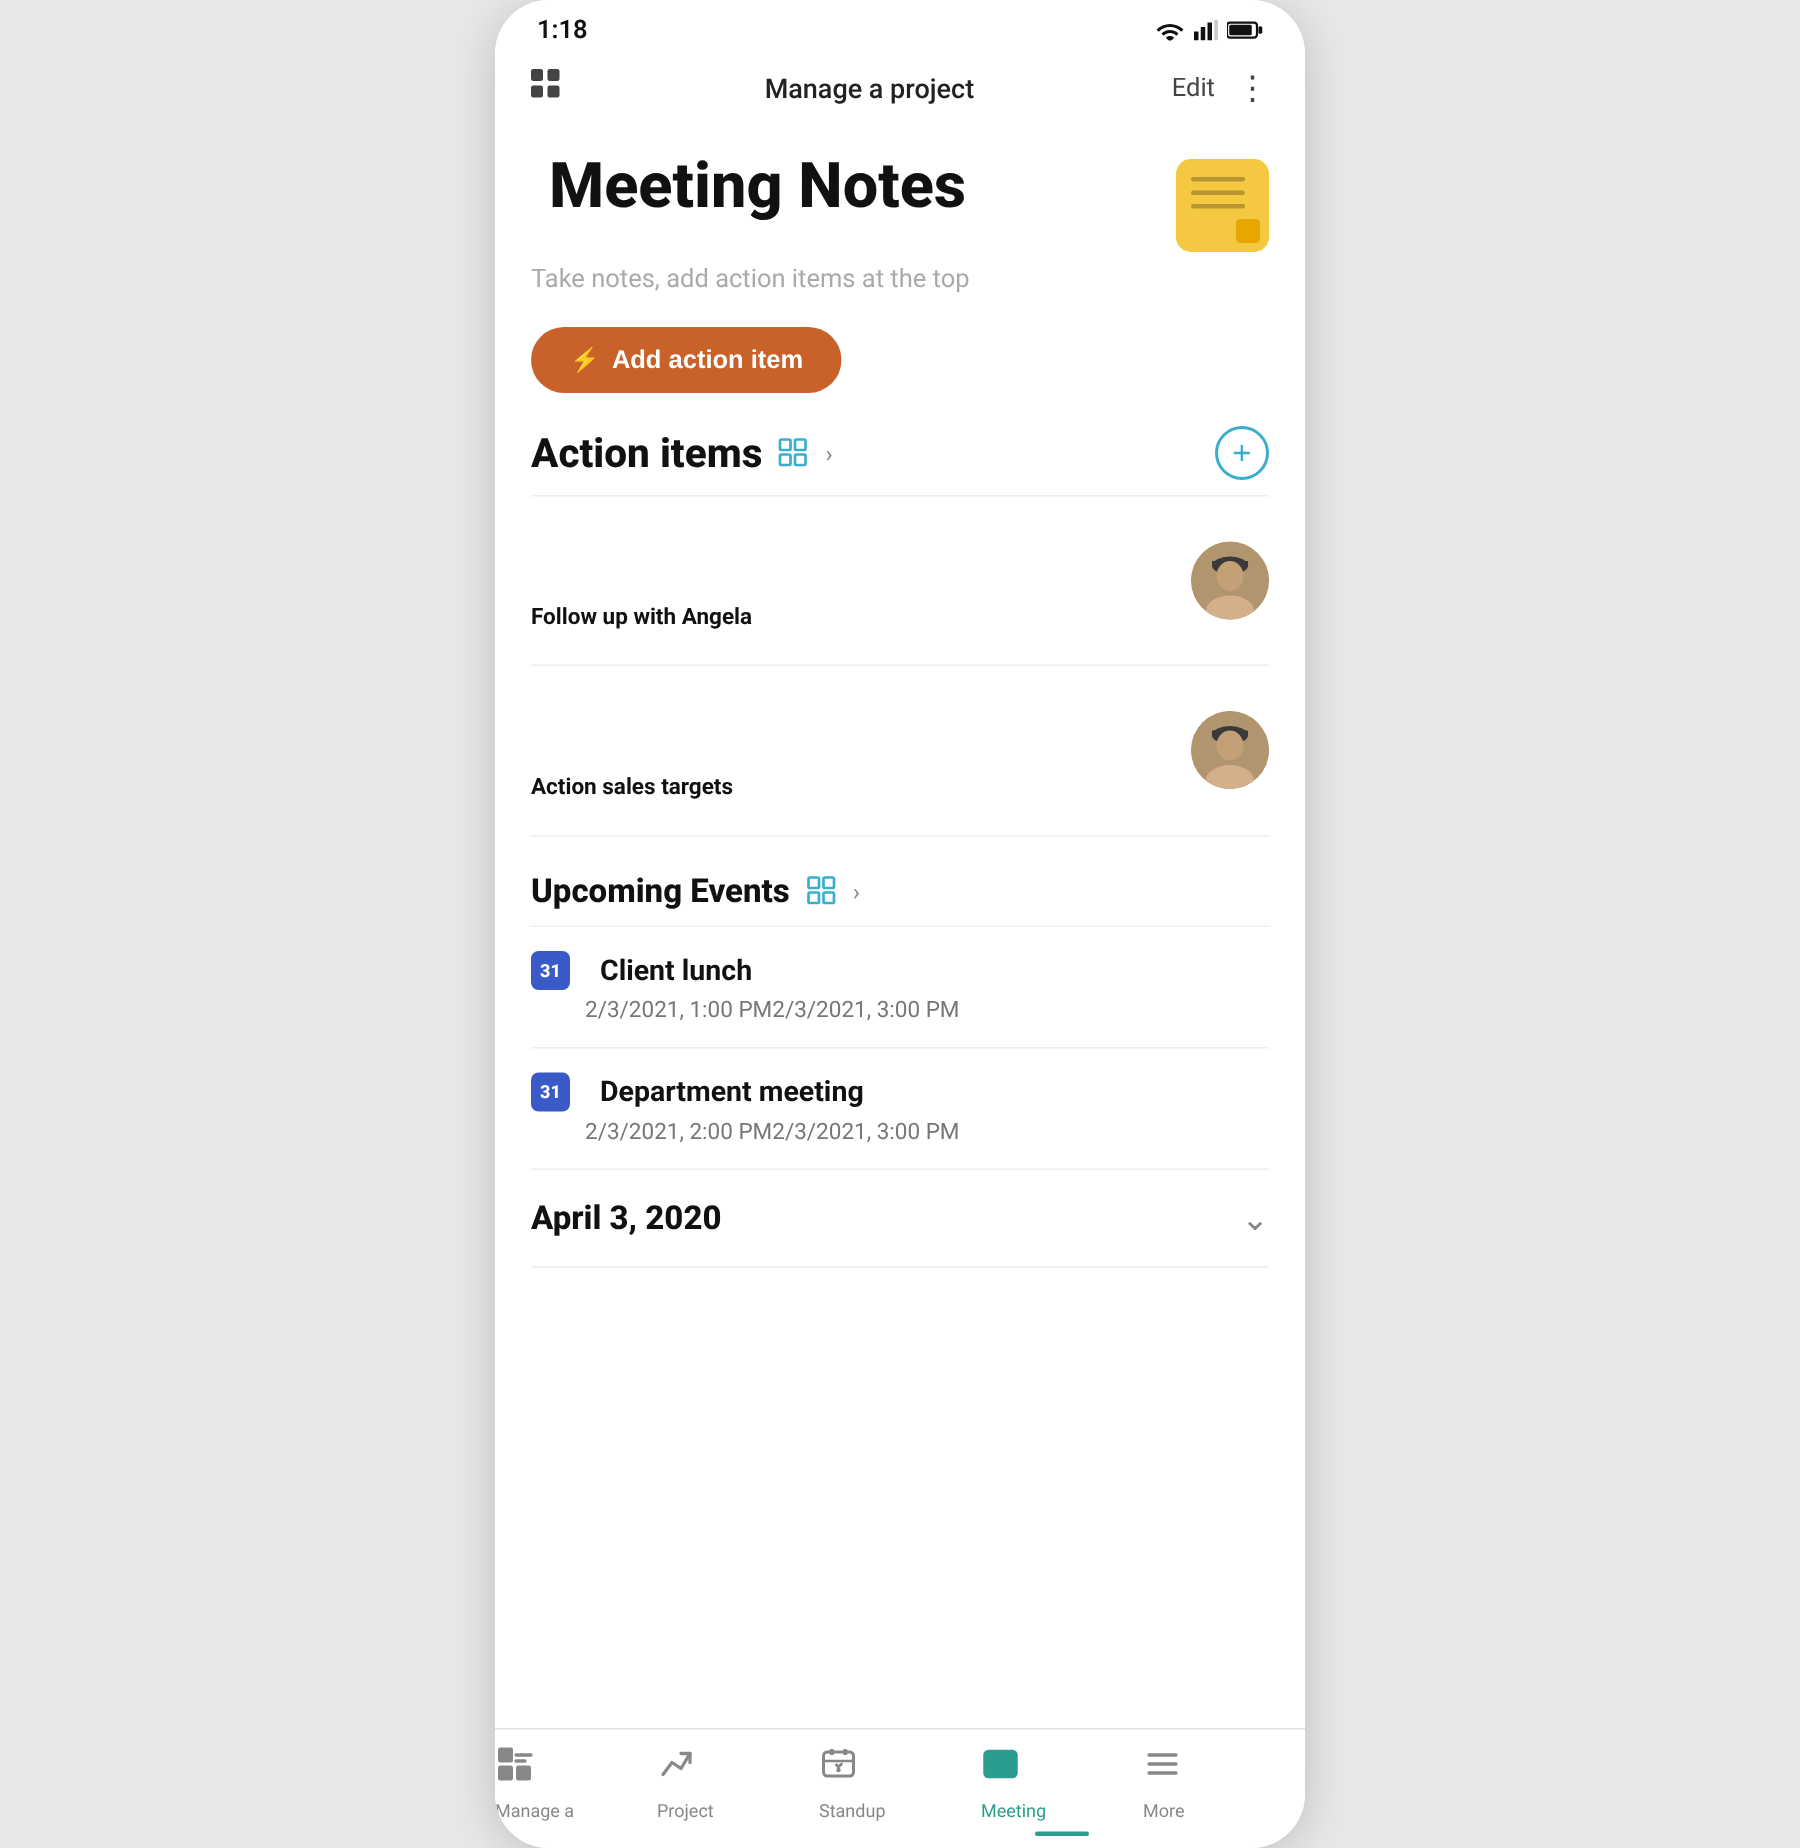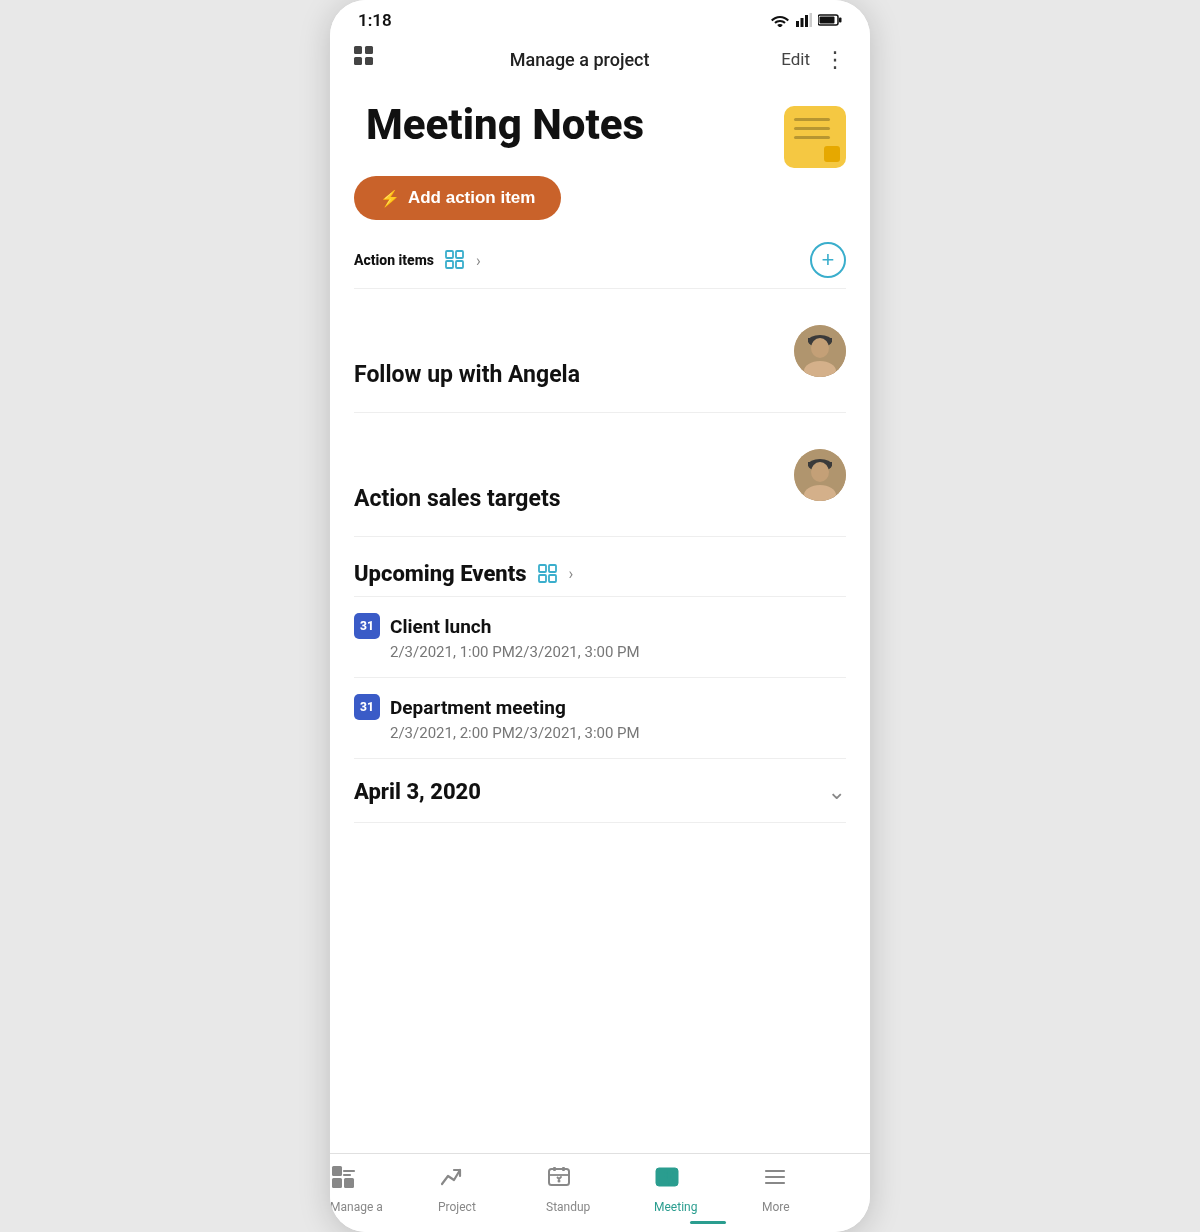"Take notes, add action items" p.page-subtitle { html: none -> <p>Take notes, add action items at the top</p> }
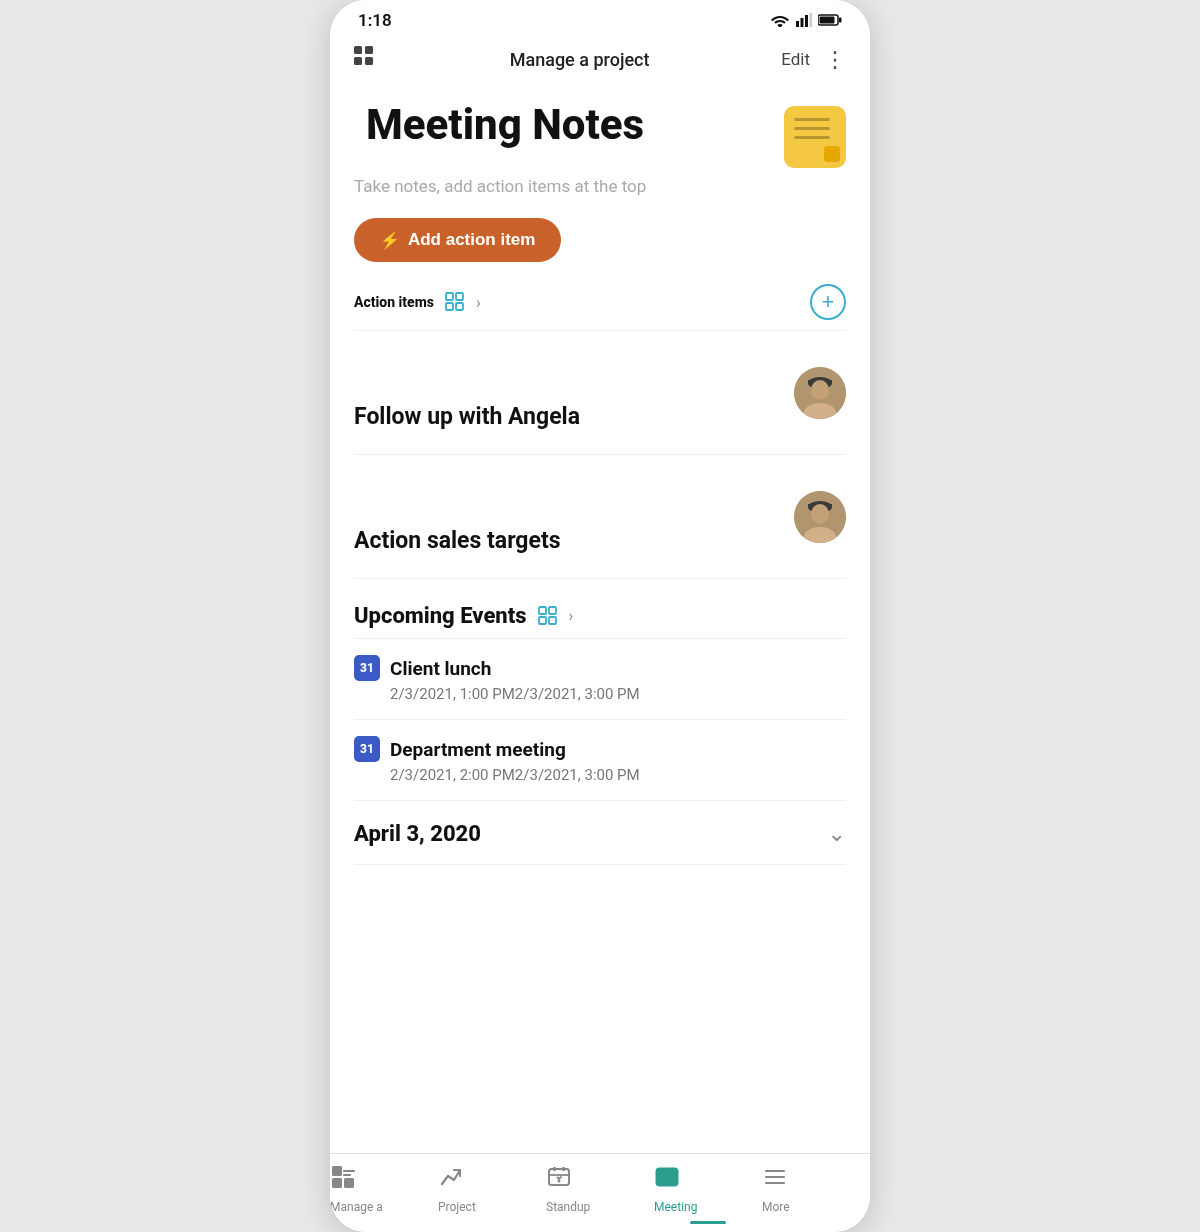"Action items" .section-title { font-size: 14px -> 27px }
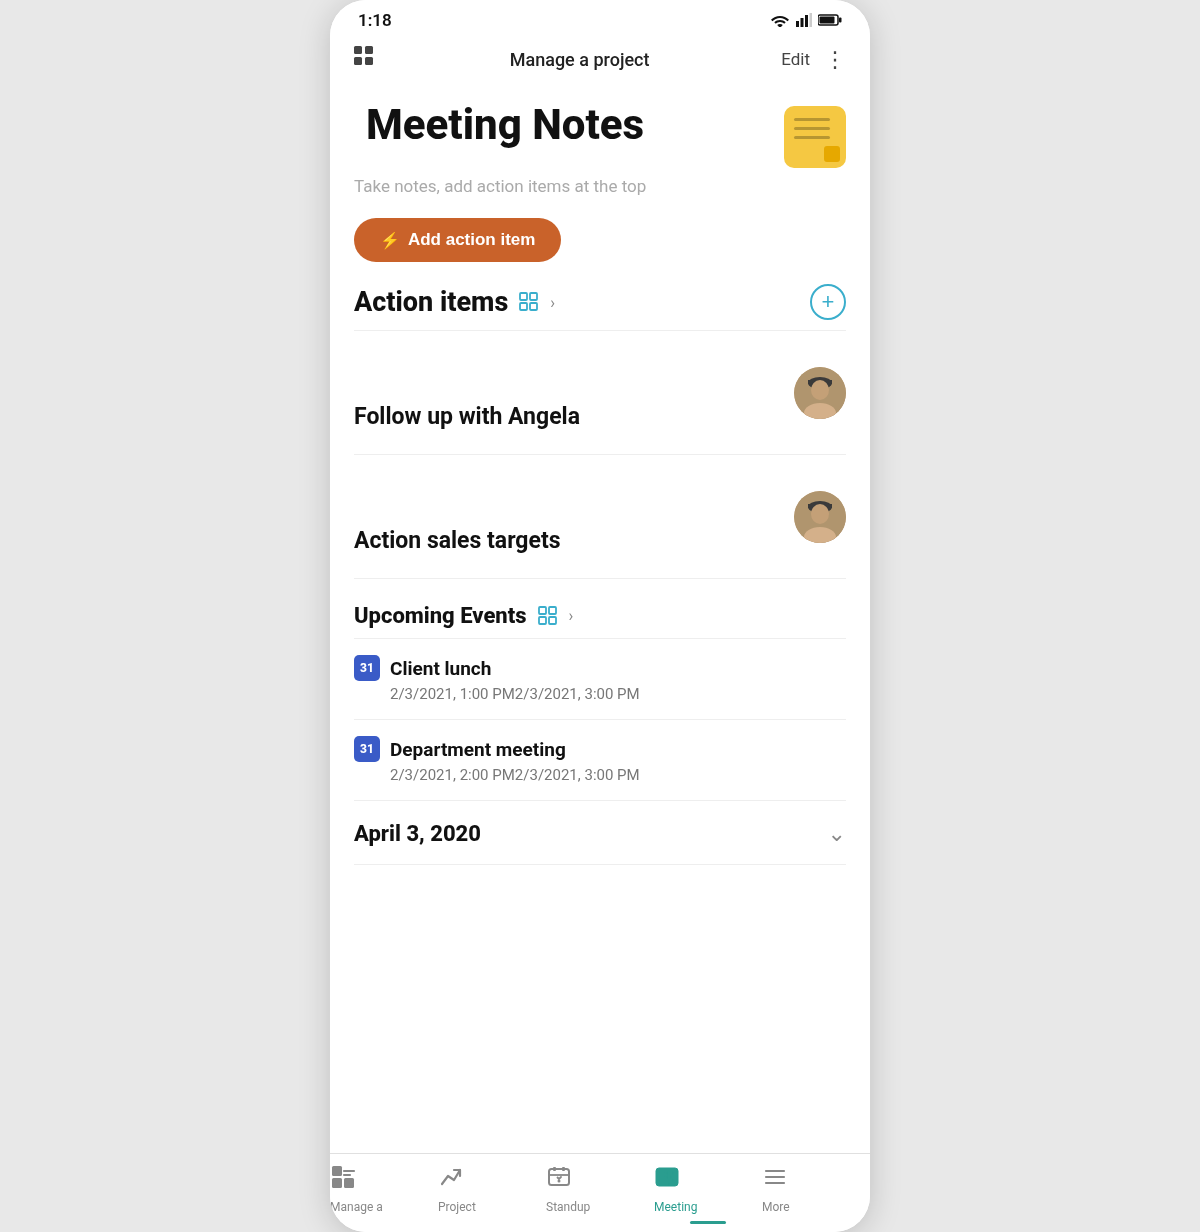"Follow up with Angela" .action-item-text { font-size: 23px -> 15px }
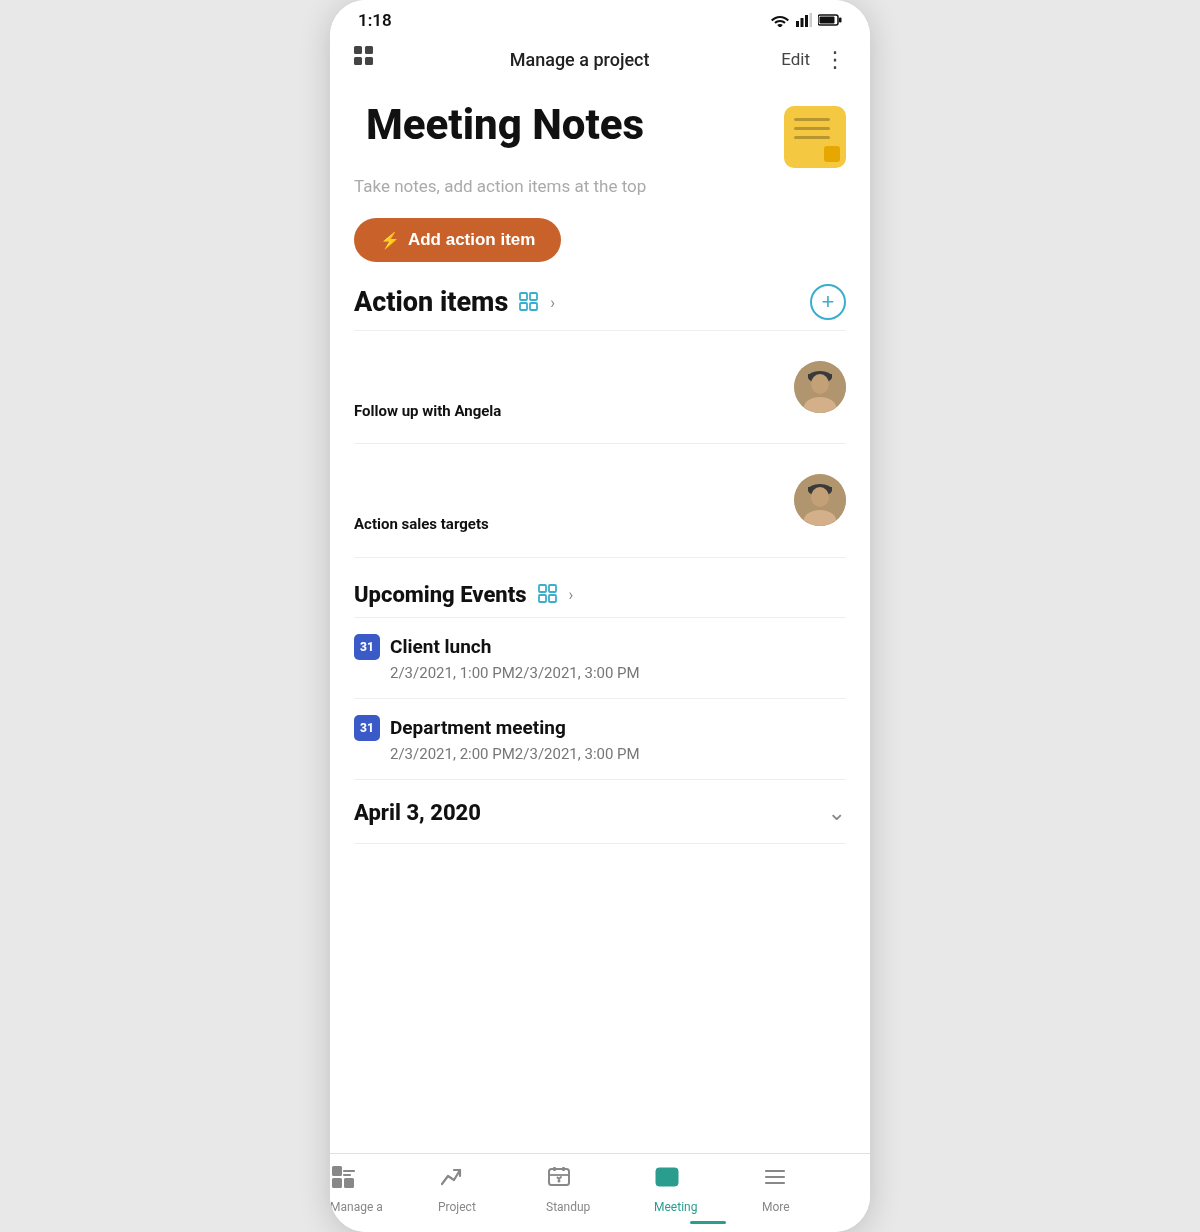"31" .event-title-row { gap: 10px -> 20px }
